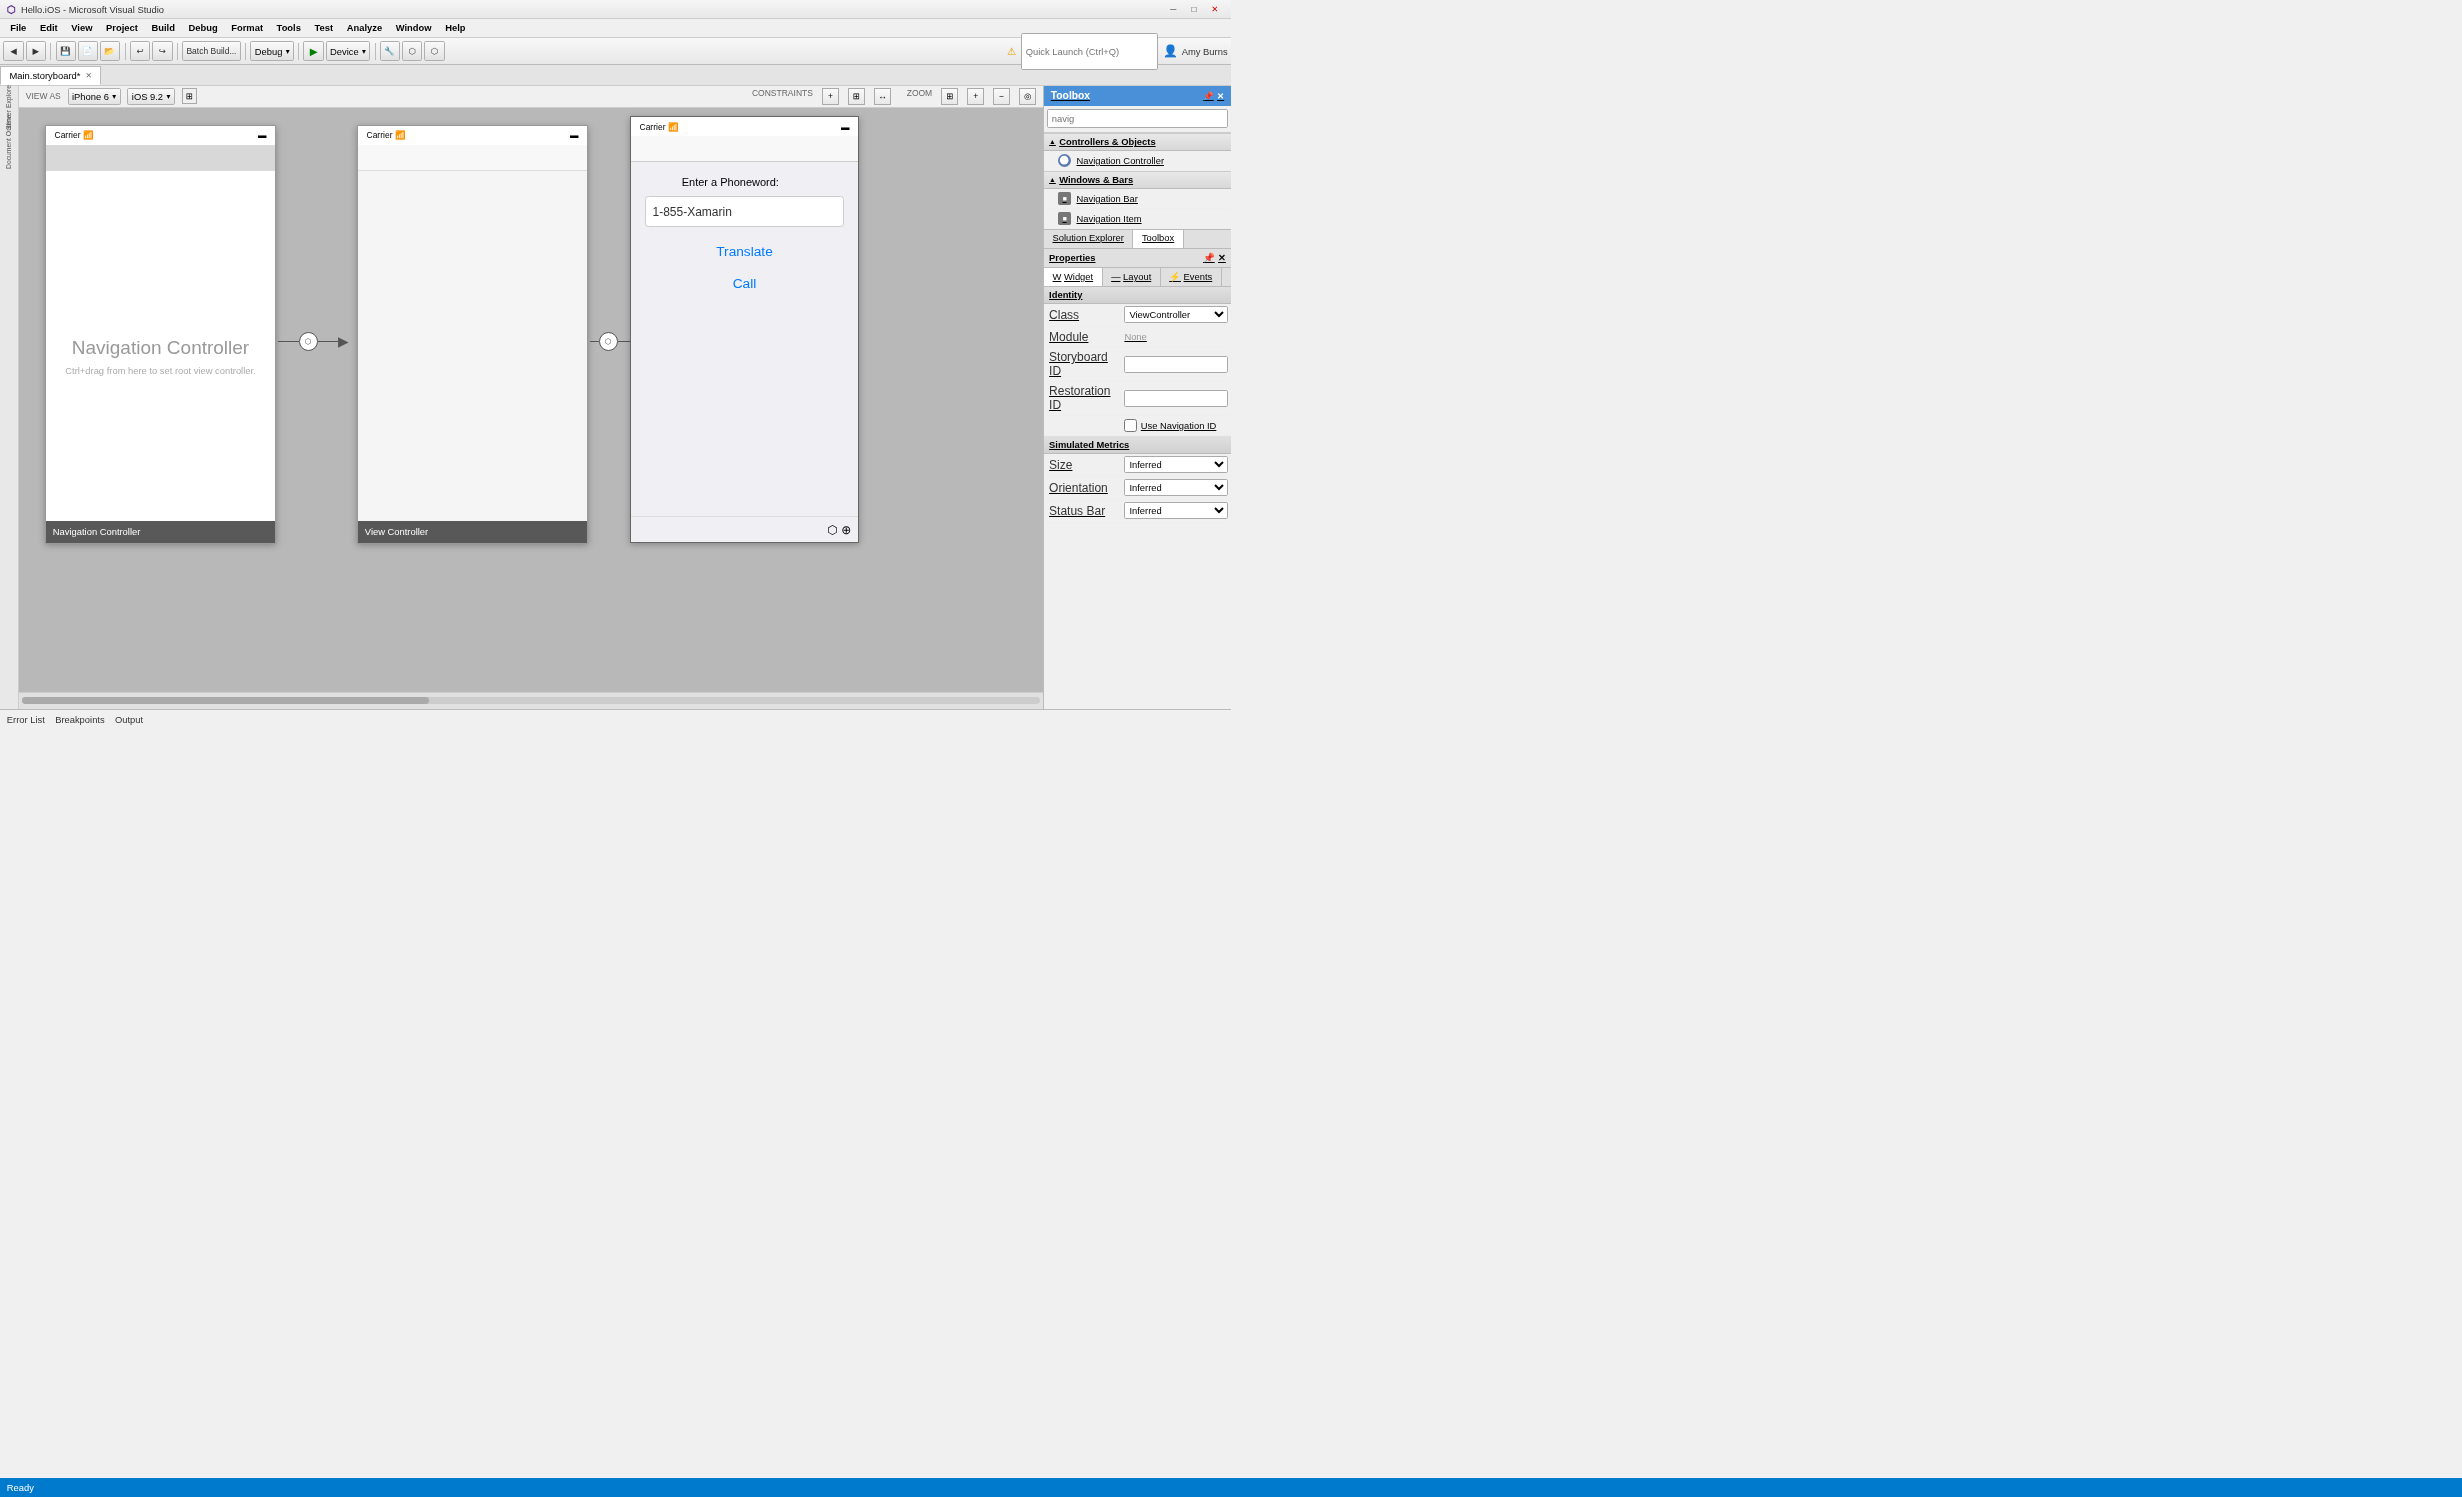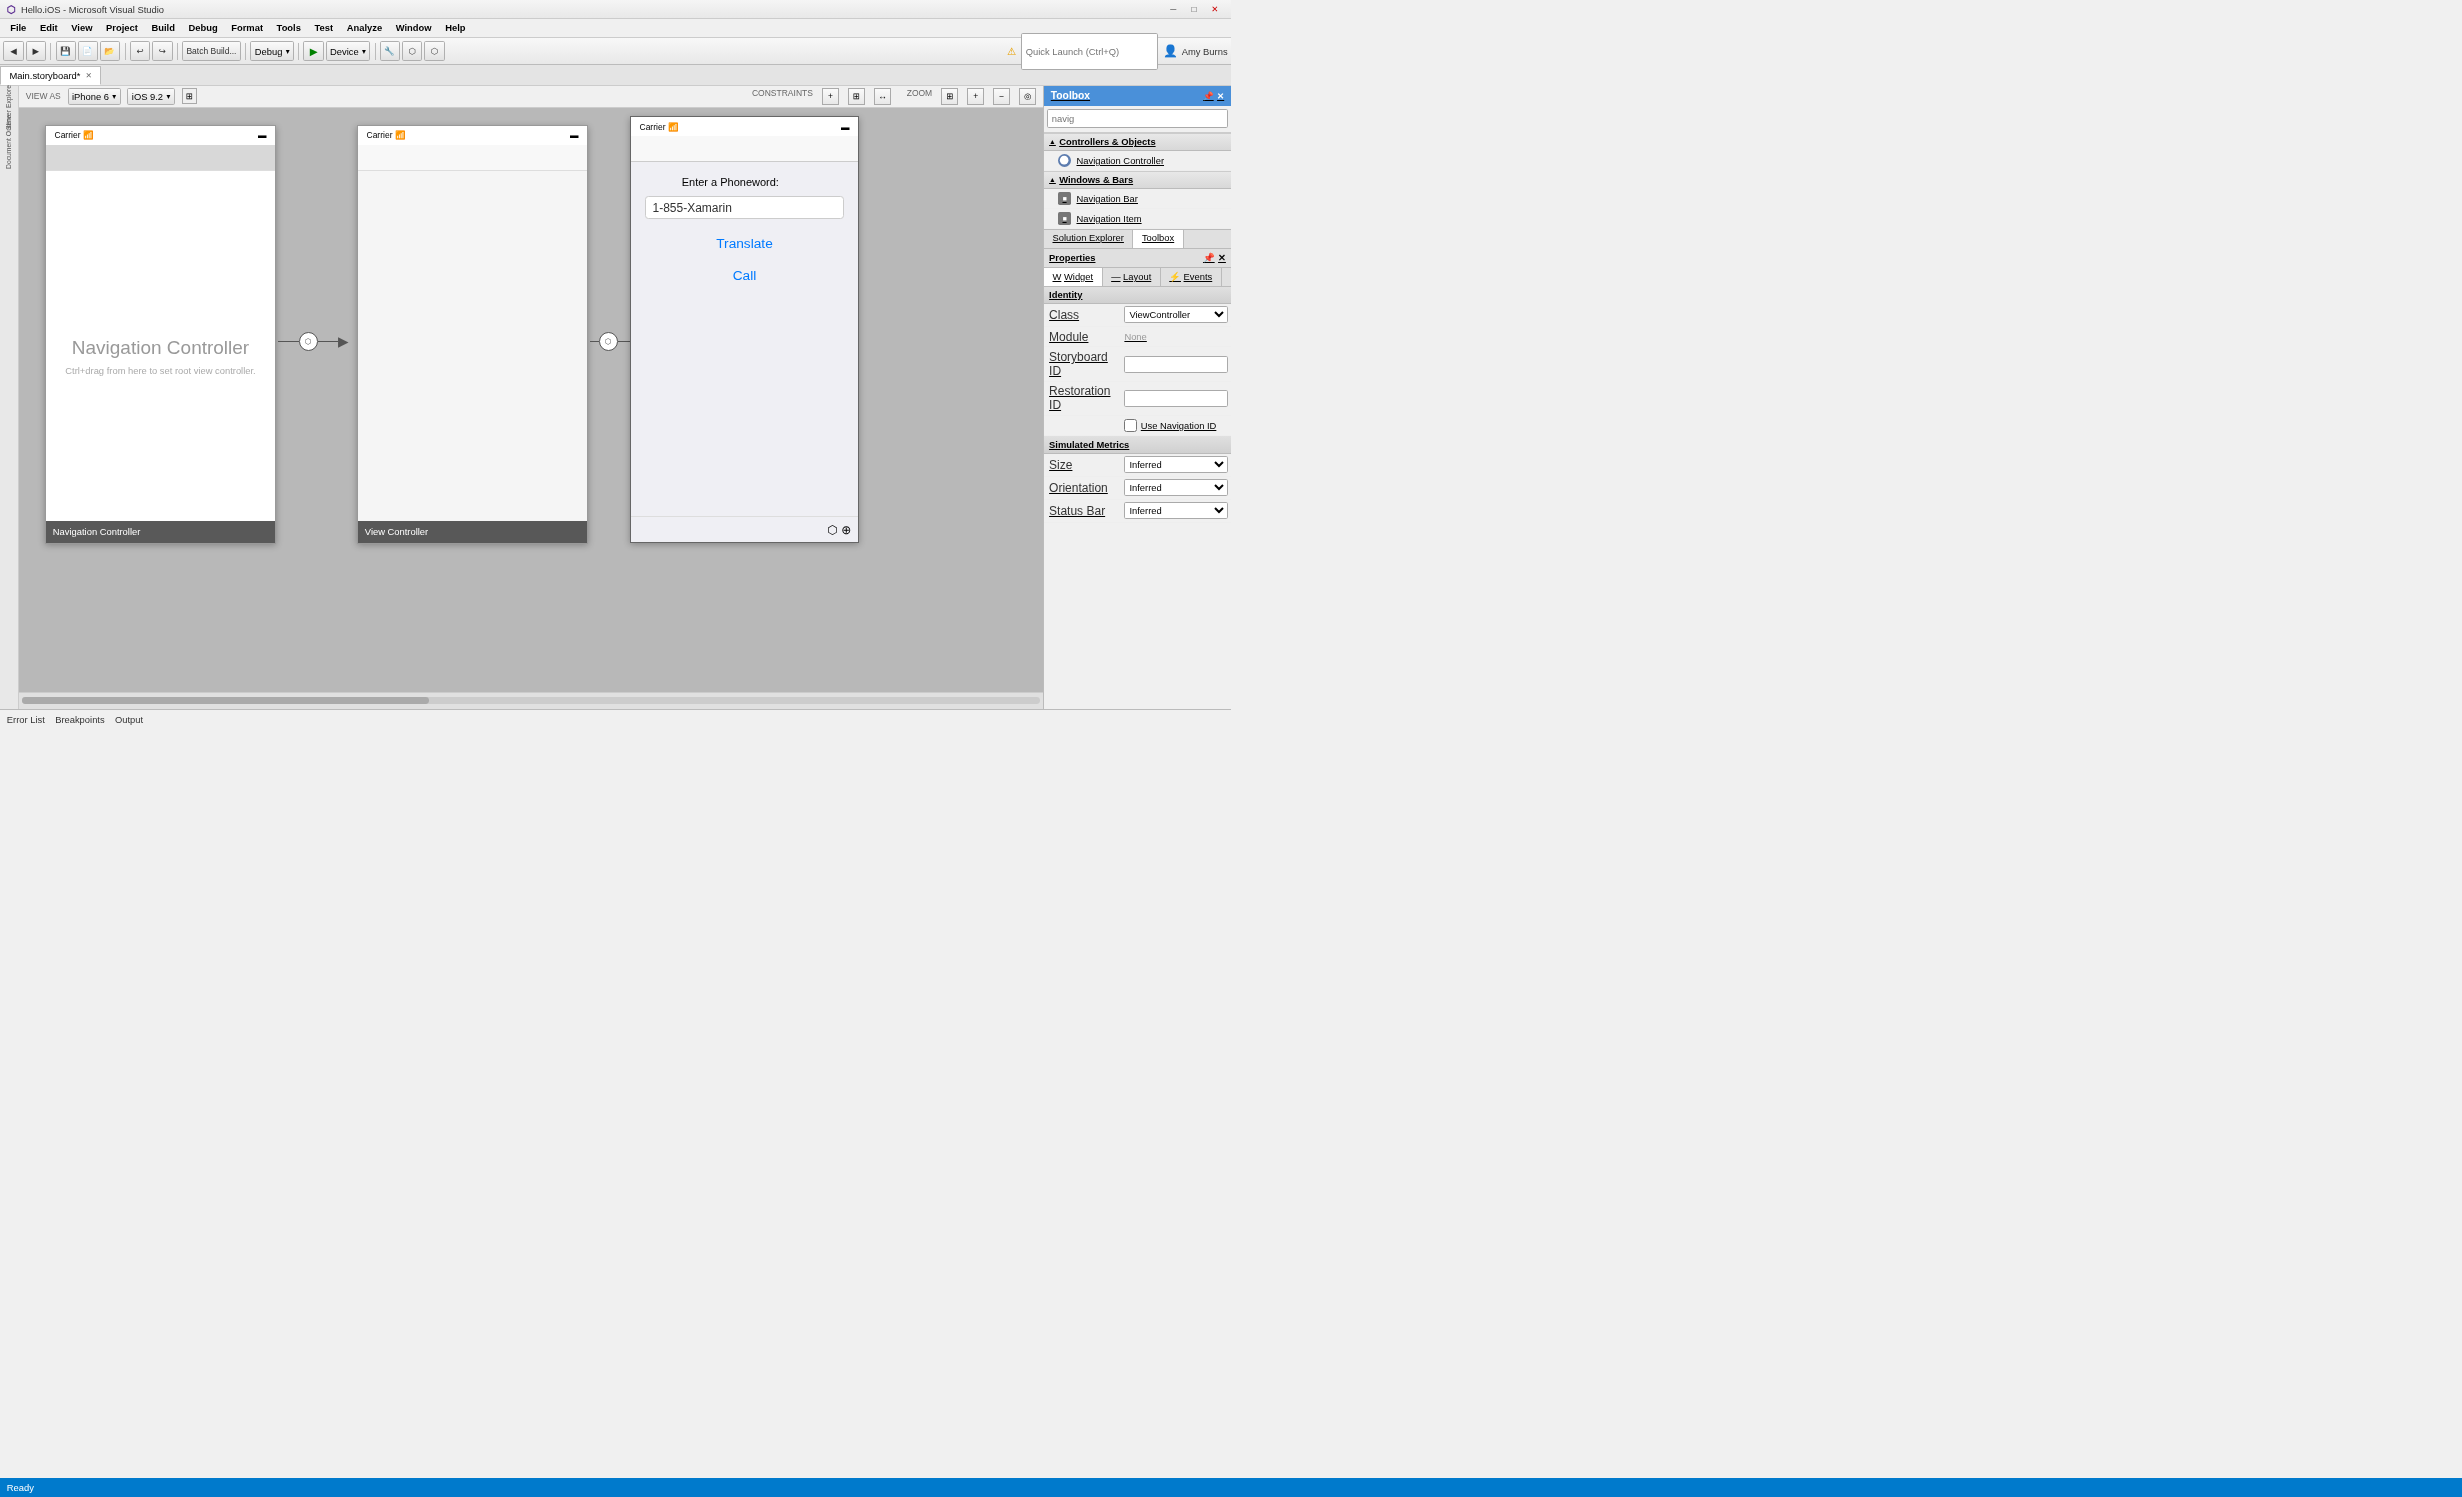"1-855-Xamarin" .iphone-input { height: 23px -> 31px }
